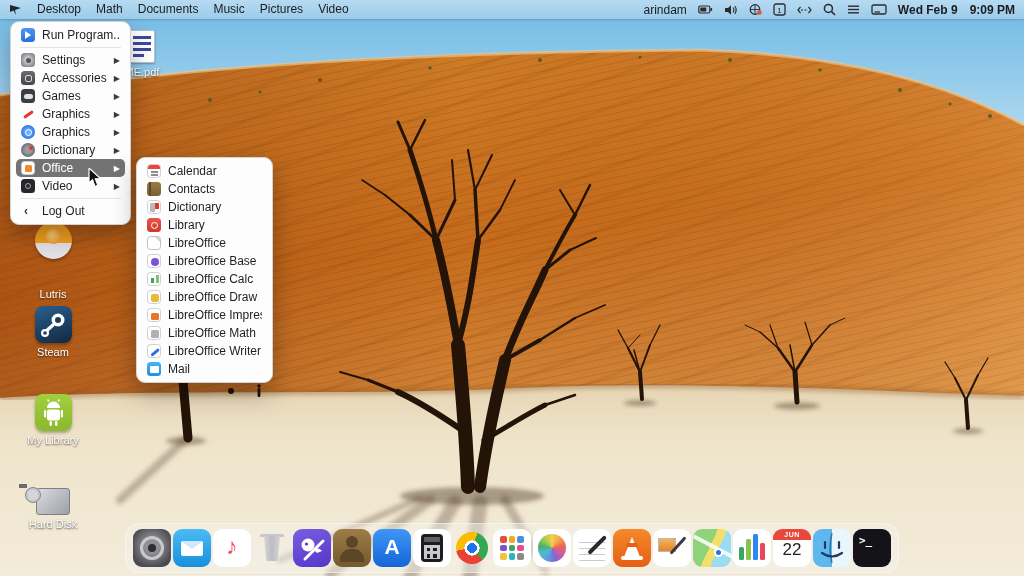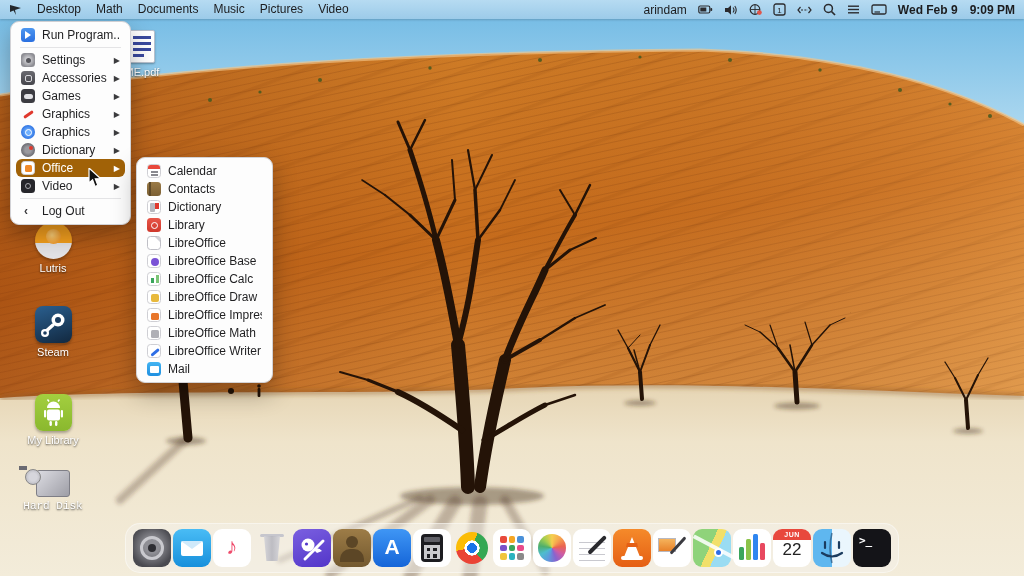"Office" .menu-row.hl { background: #a16207 -> #737373; border-radius: 6px -> none }
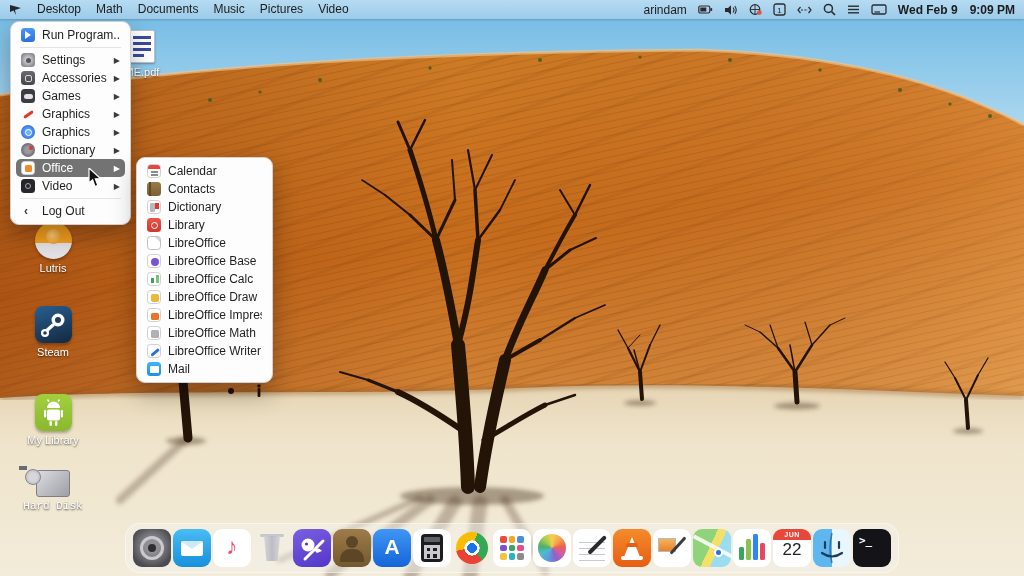"Lutris" div.dt-item { gap: none -> 26px }
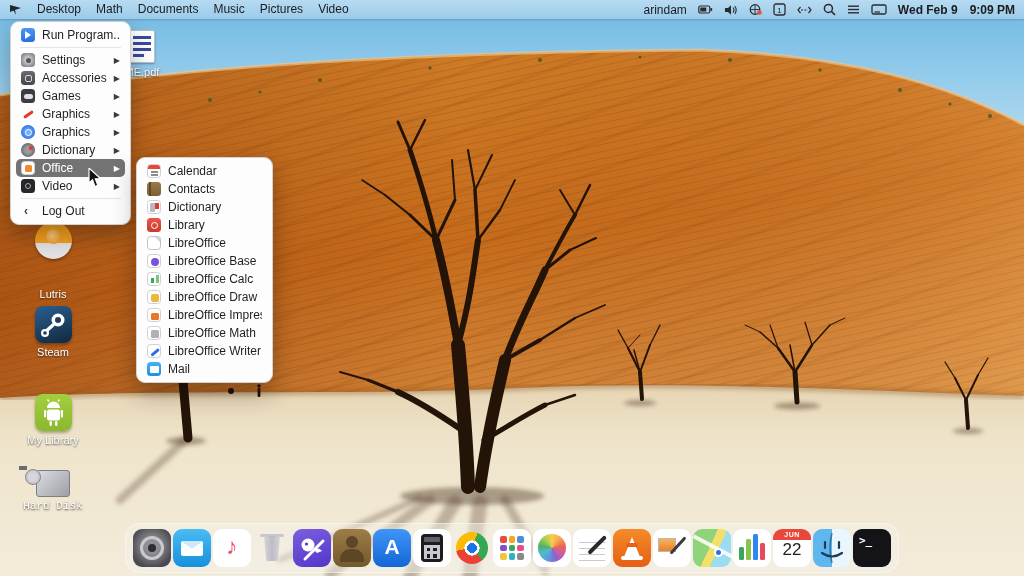"Hard Disk" div.dt-item { font-family: Liberation Mono, monospace -> none; top: 464px -> 482px }
